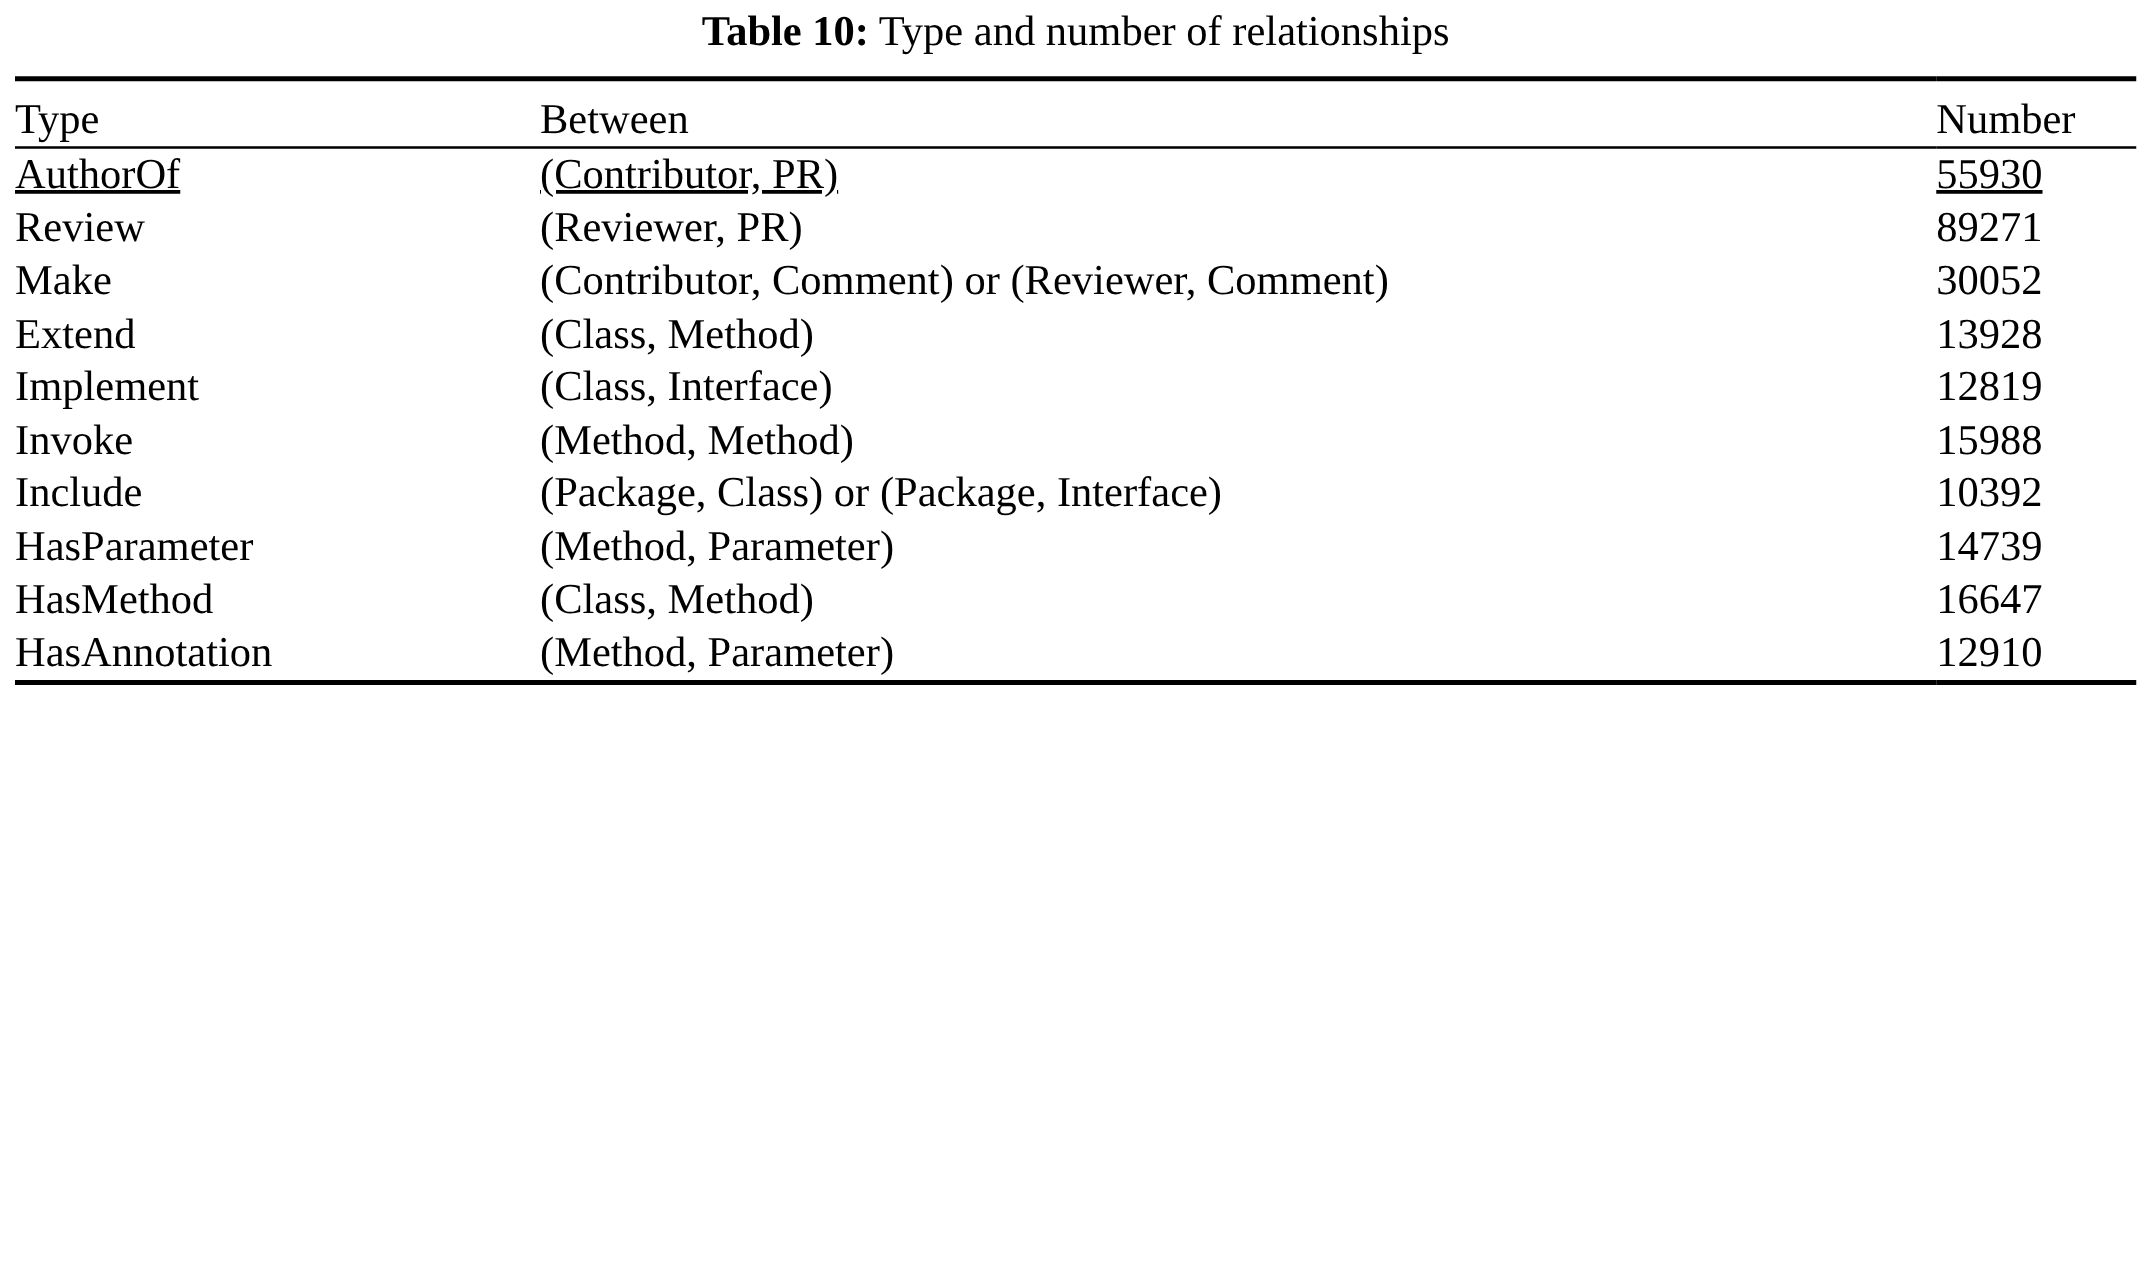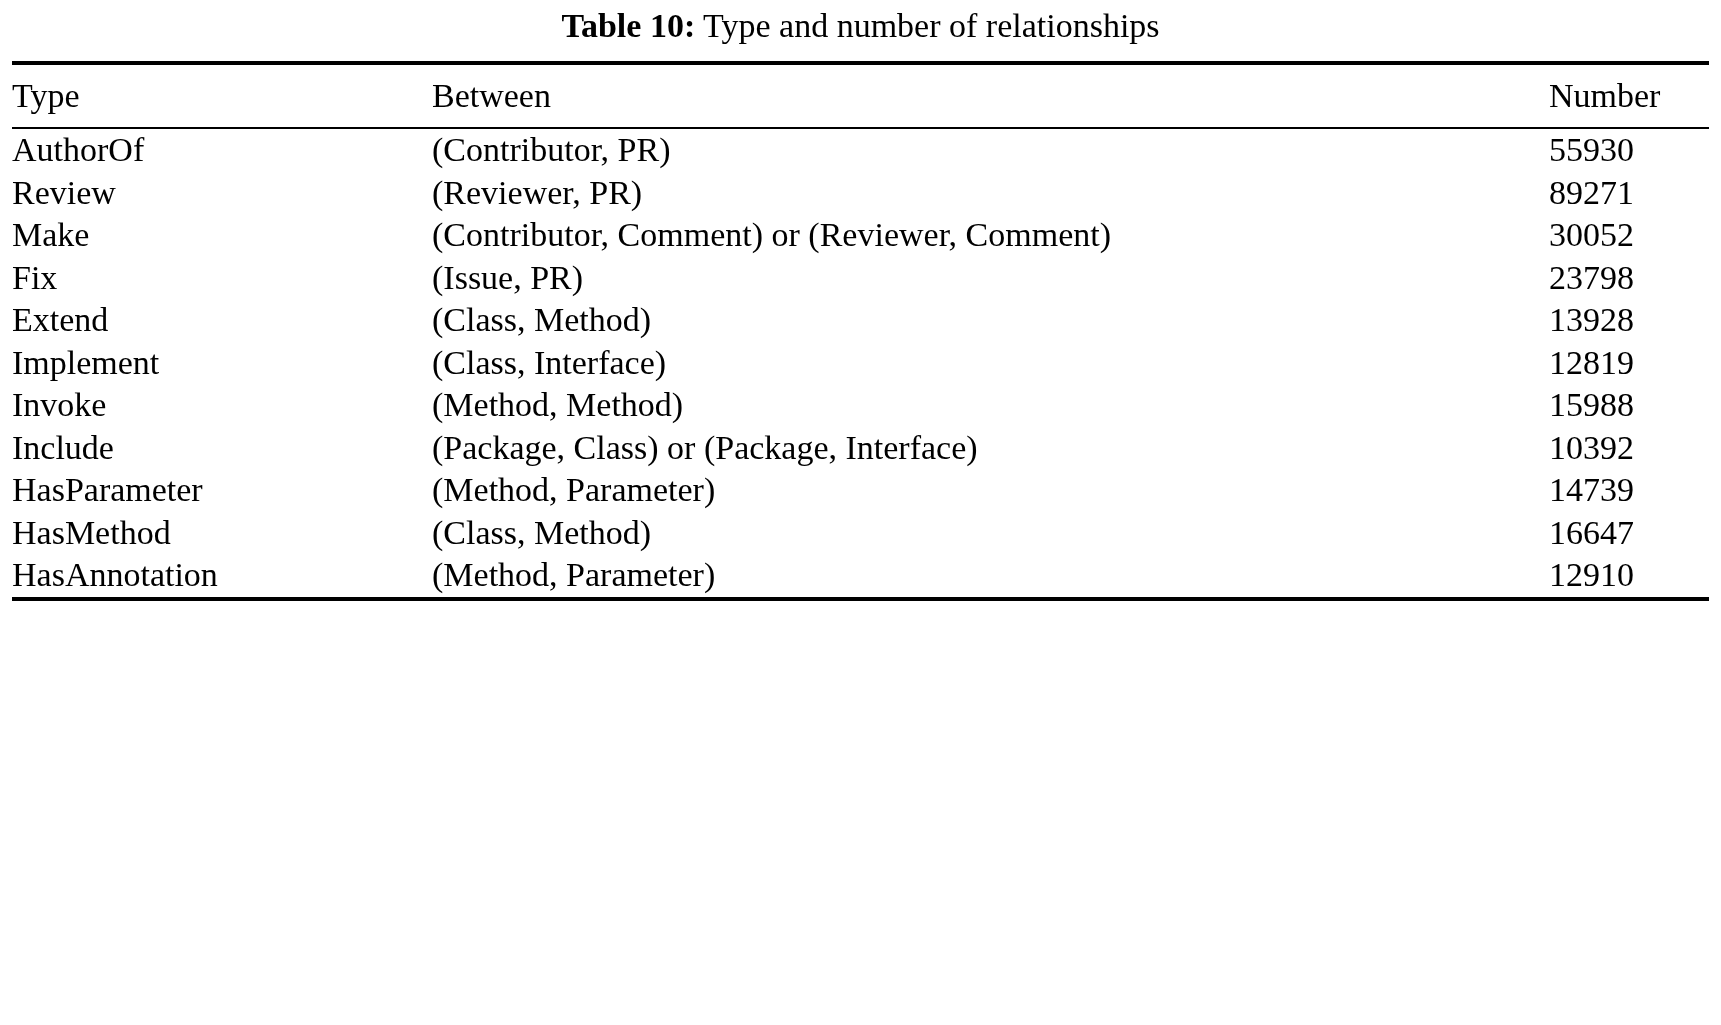"Type" thead tr.head-row th { padding-bottom: 10px -> none }
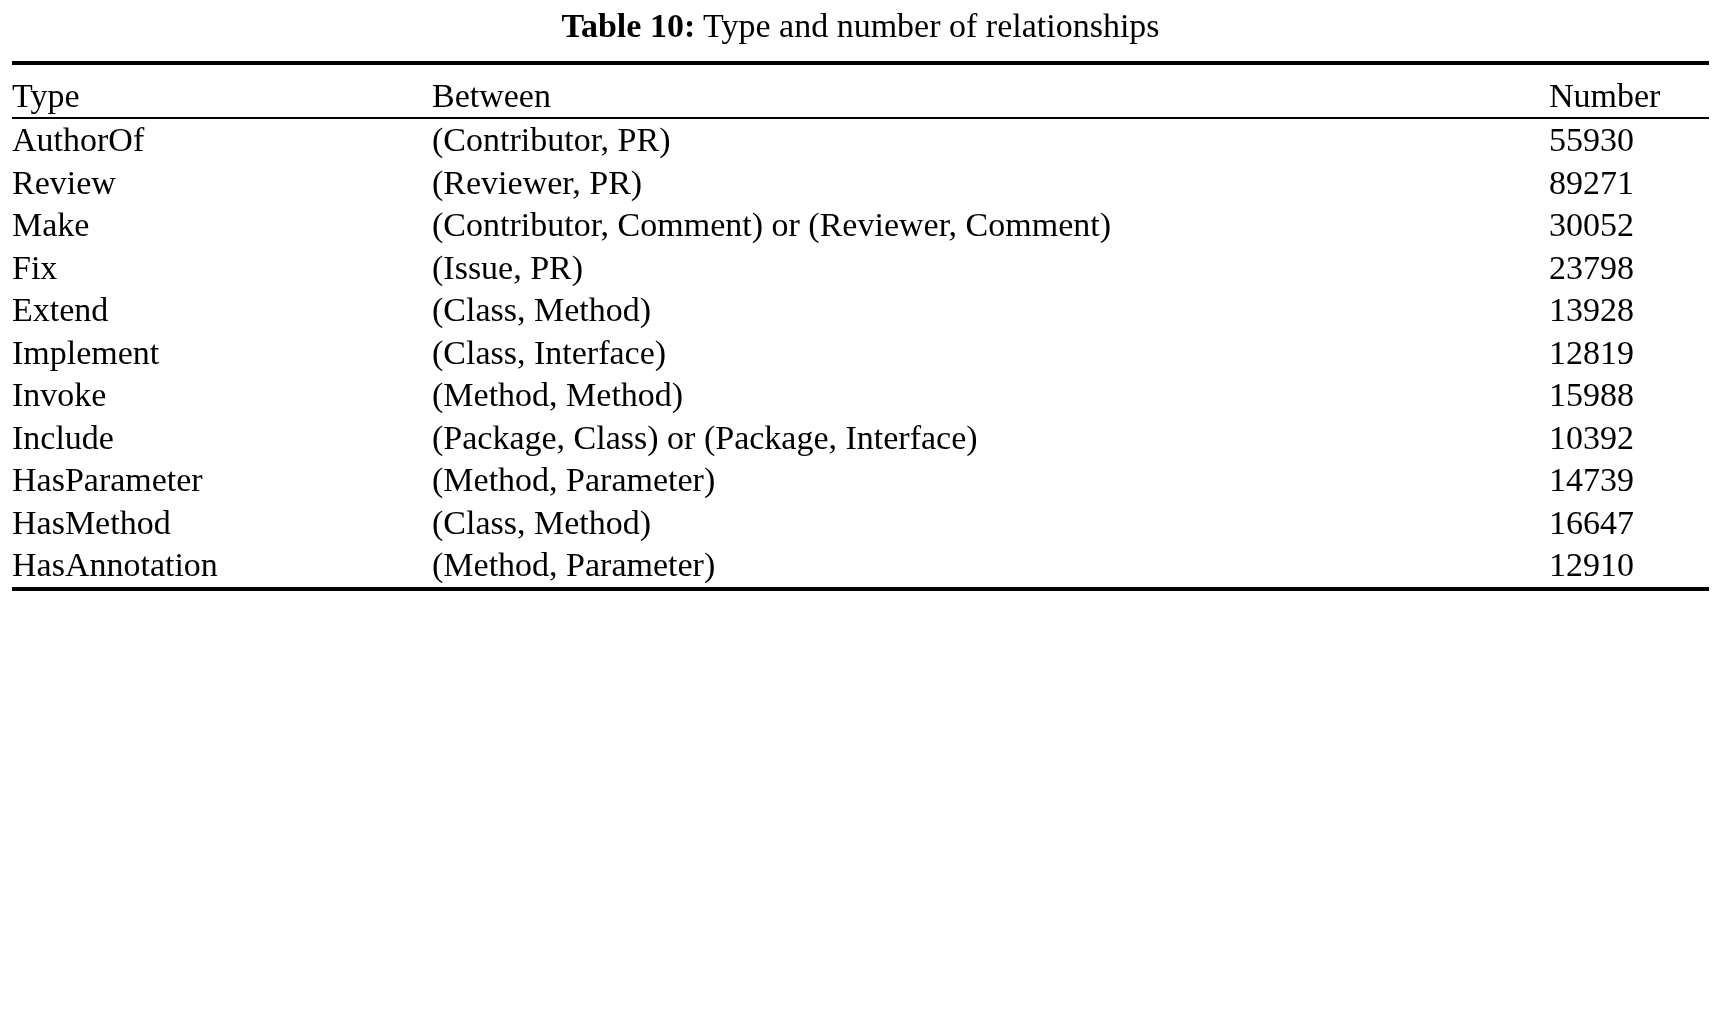"AuthorOf" .rule-mid { text-decoration: none -> underline }
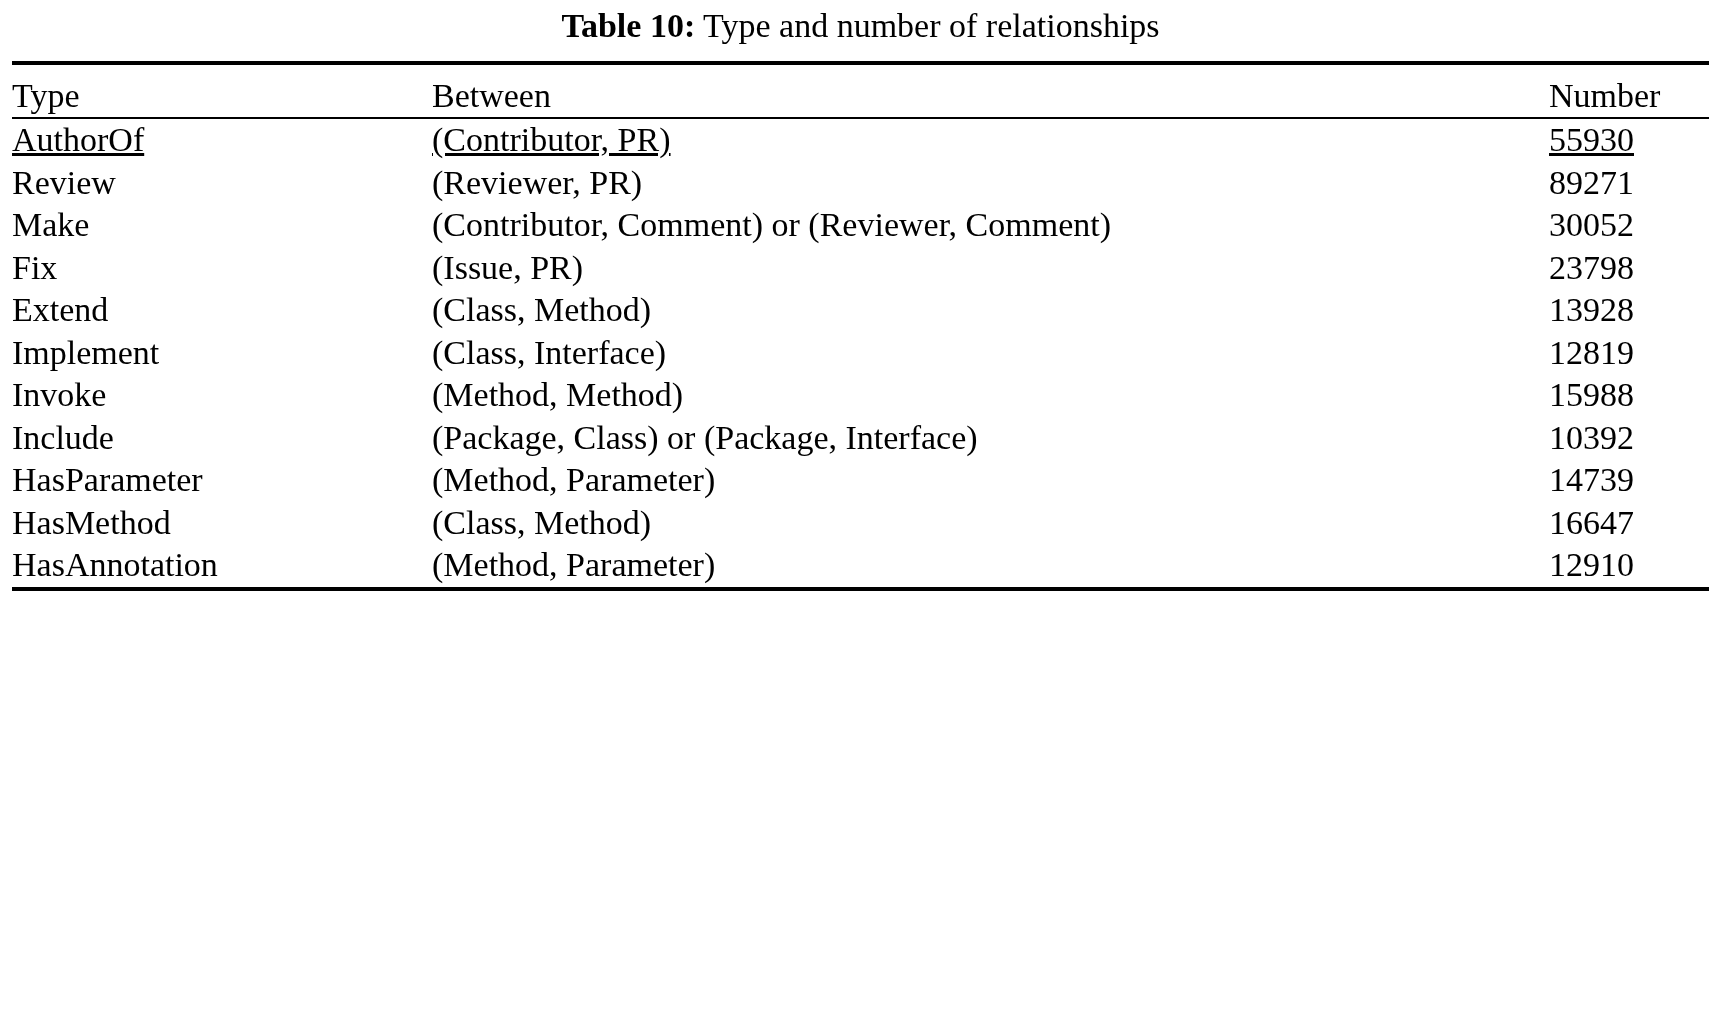"Fix" tr { html: <tr> <td>Fix</td> <td>(Issue, PR)</td> <td>23798</td> </tr> -> none }
